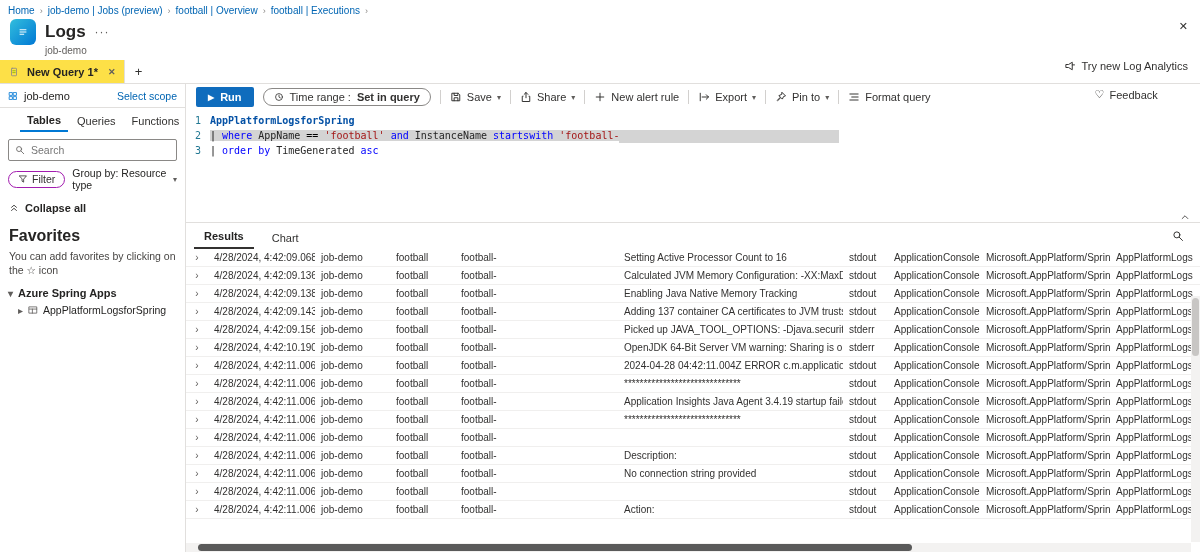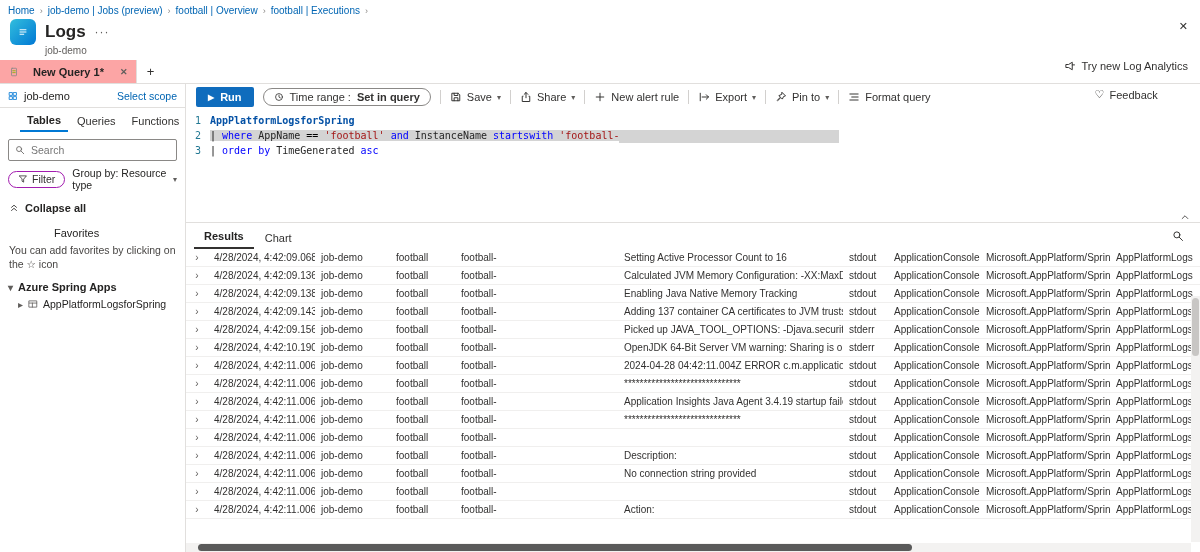"New Query 1*" .querytab { background: #fca5a5 -> #fde047; gap: 14px -> 8px }
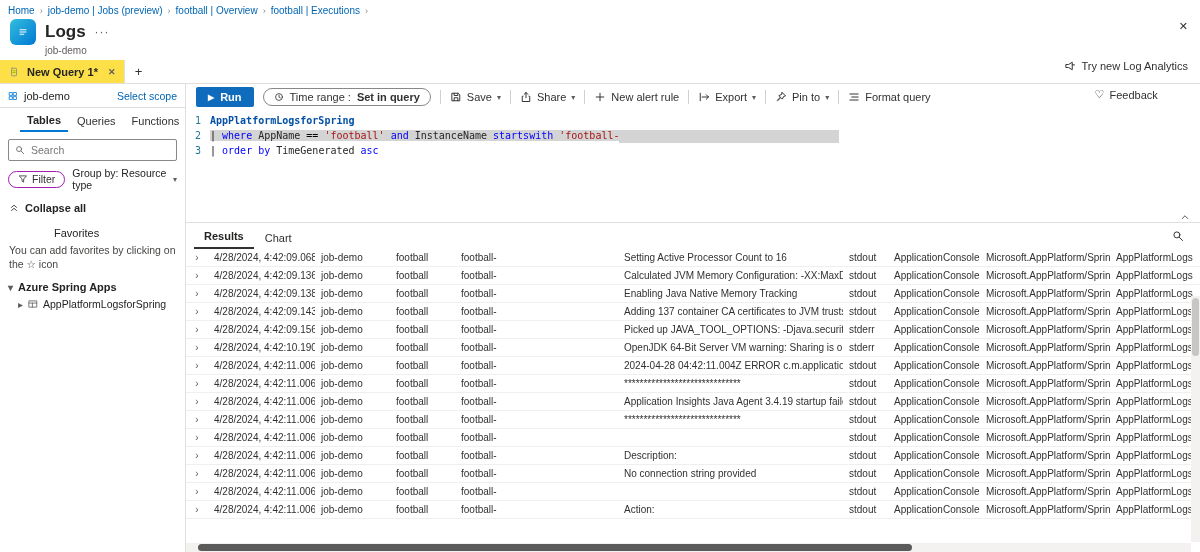"Favorites" .fav-title { font-size: 11px -> 16px; font-weight: 400 -> 700; margin-left: 45px -> none }
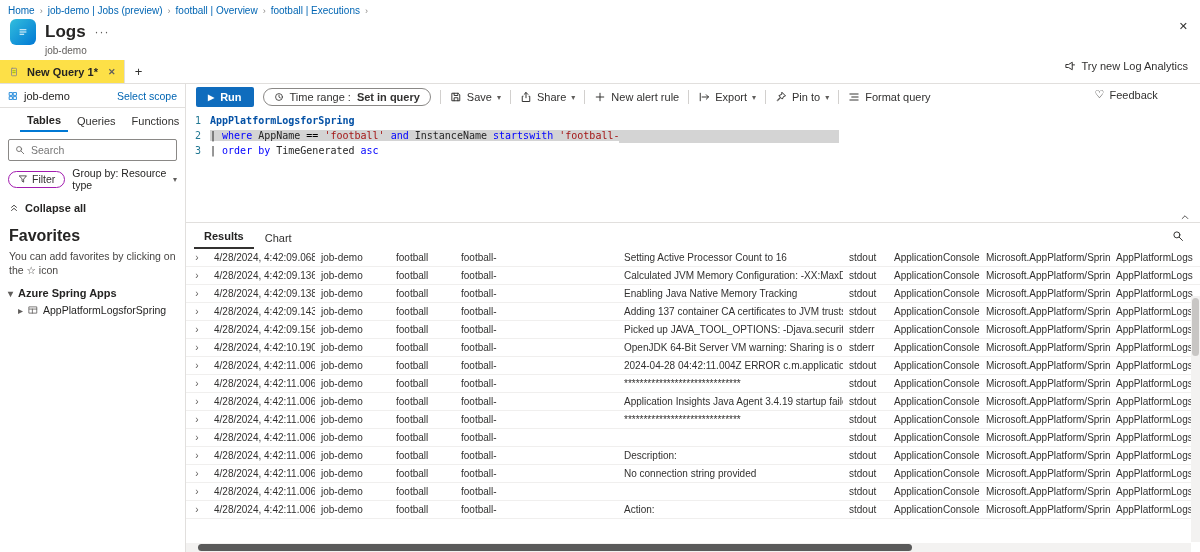"Results" .results-tabs { gap: 1px -> 8px }
